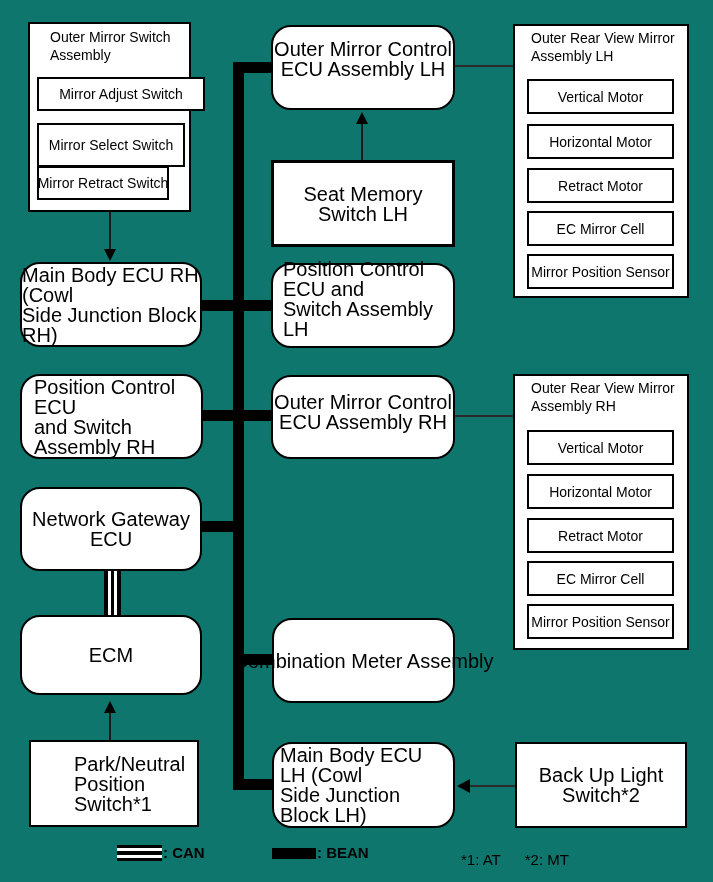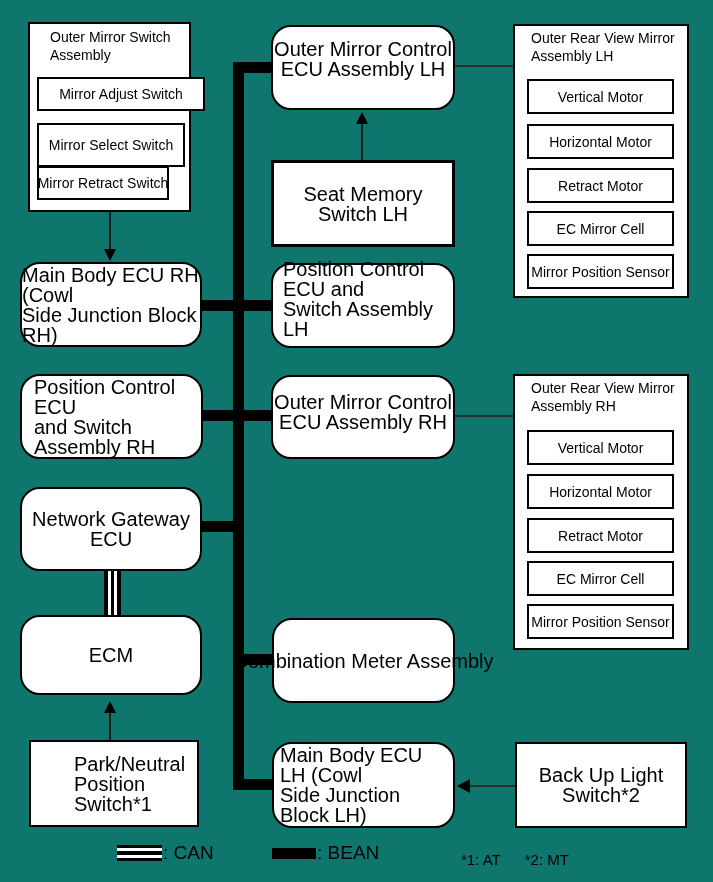": CAN" .legend-label { font-size: 19px -> 15px; font-weight: none -> bold }
